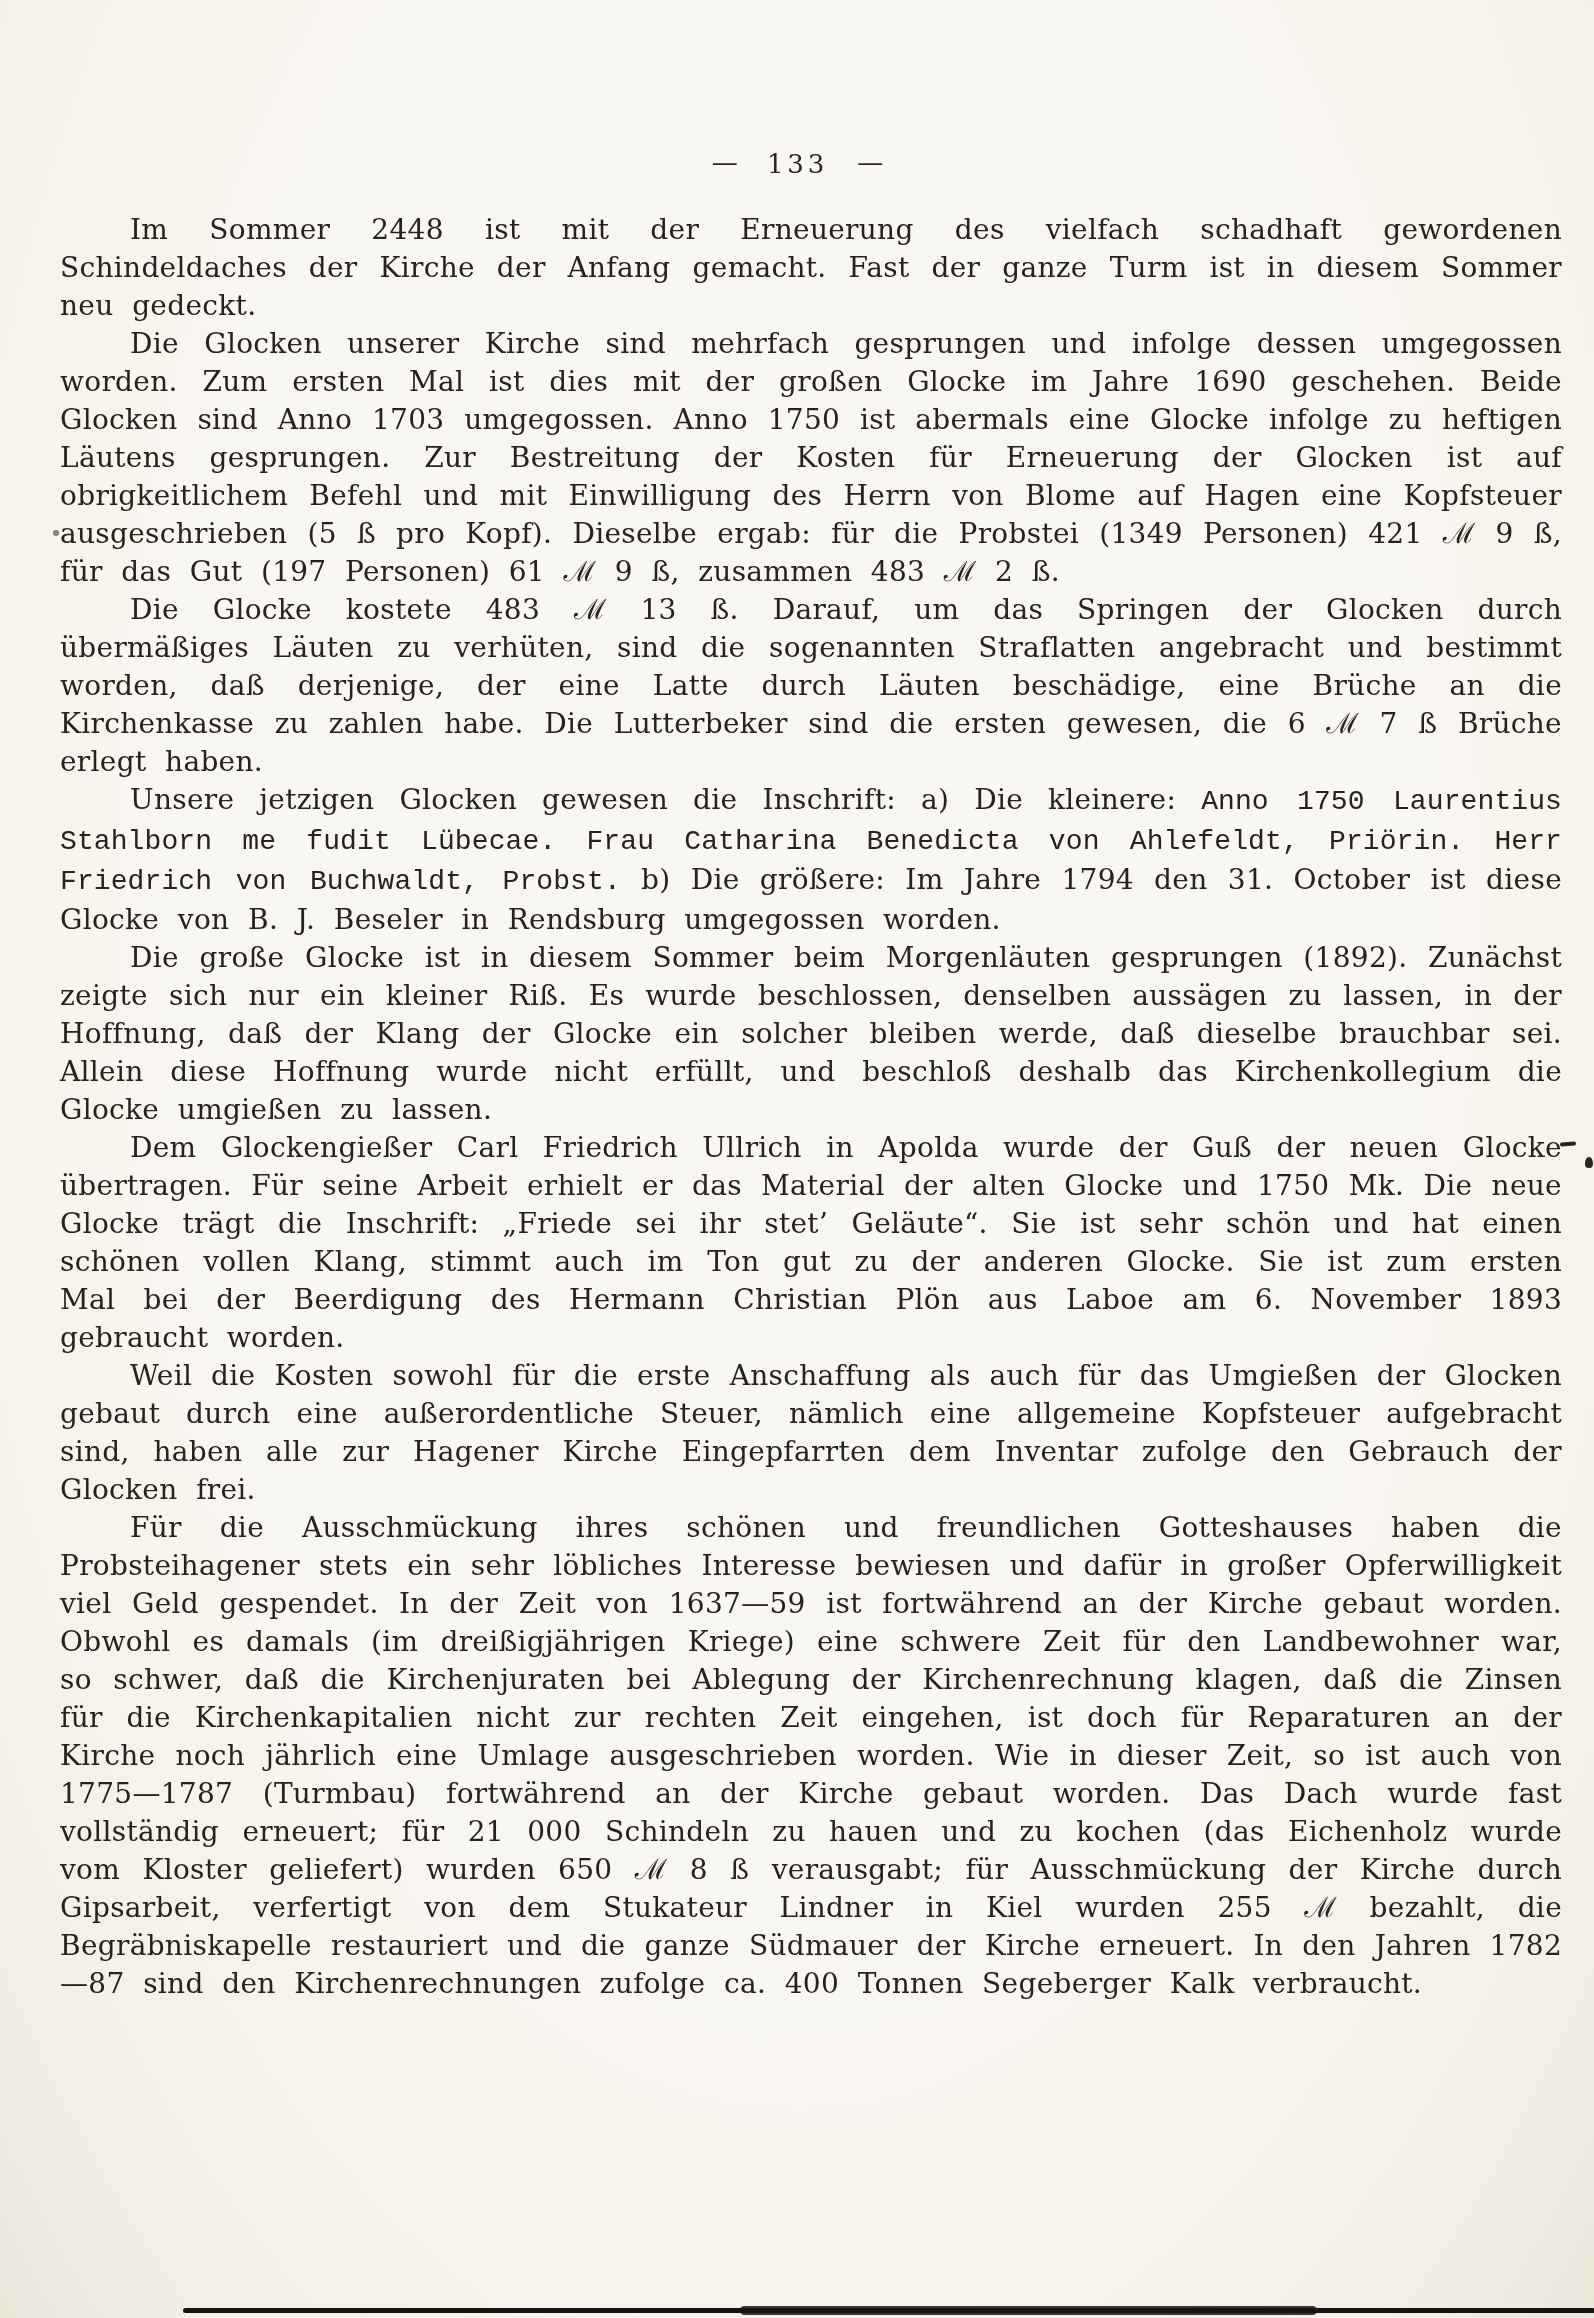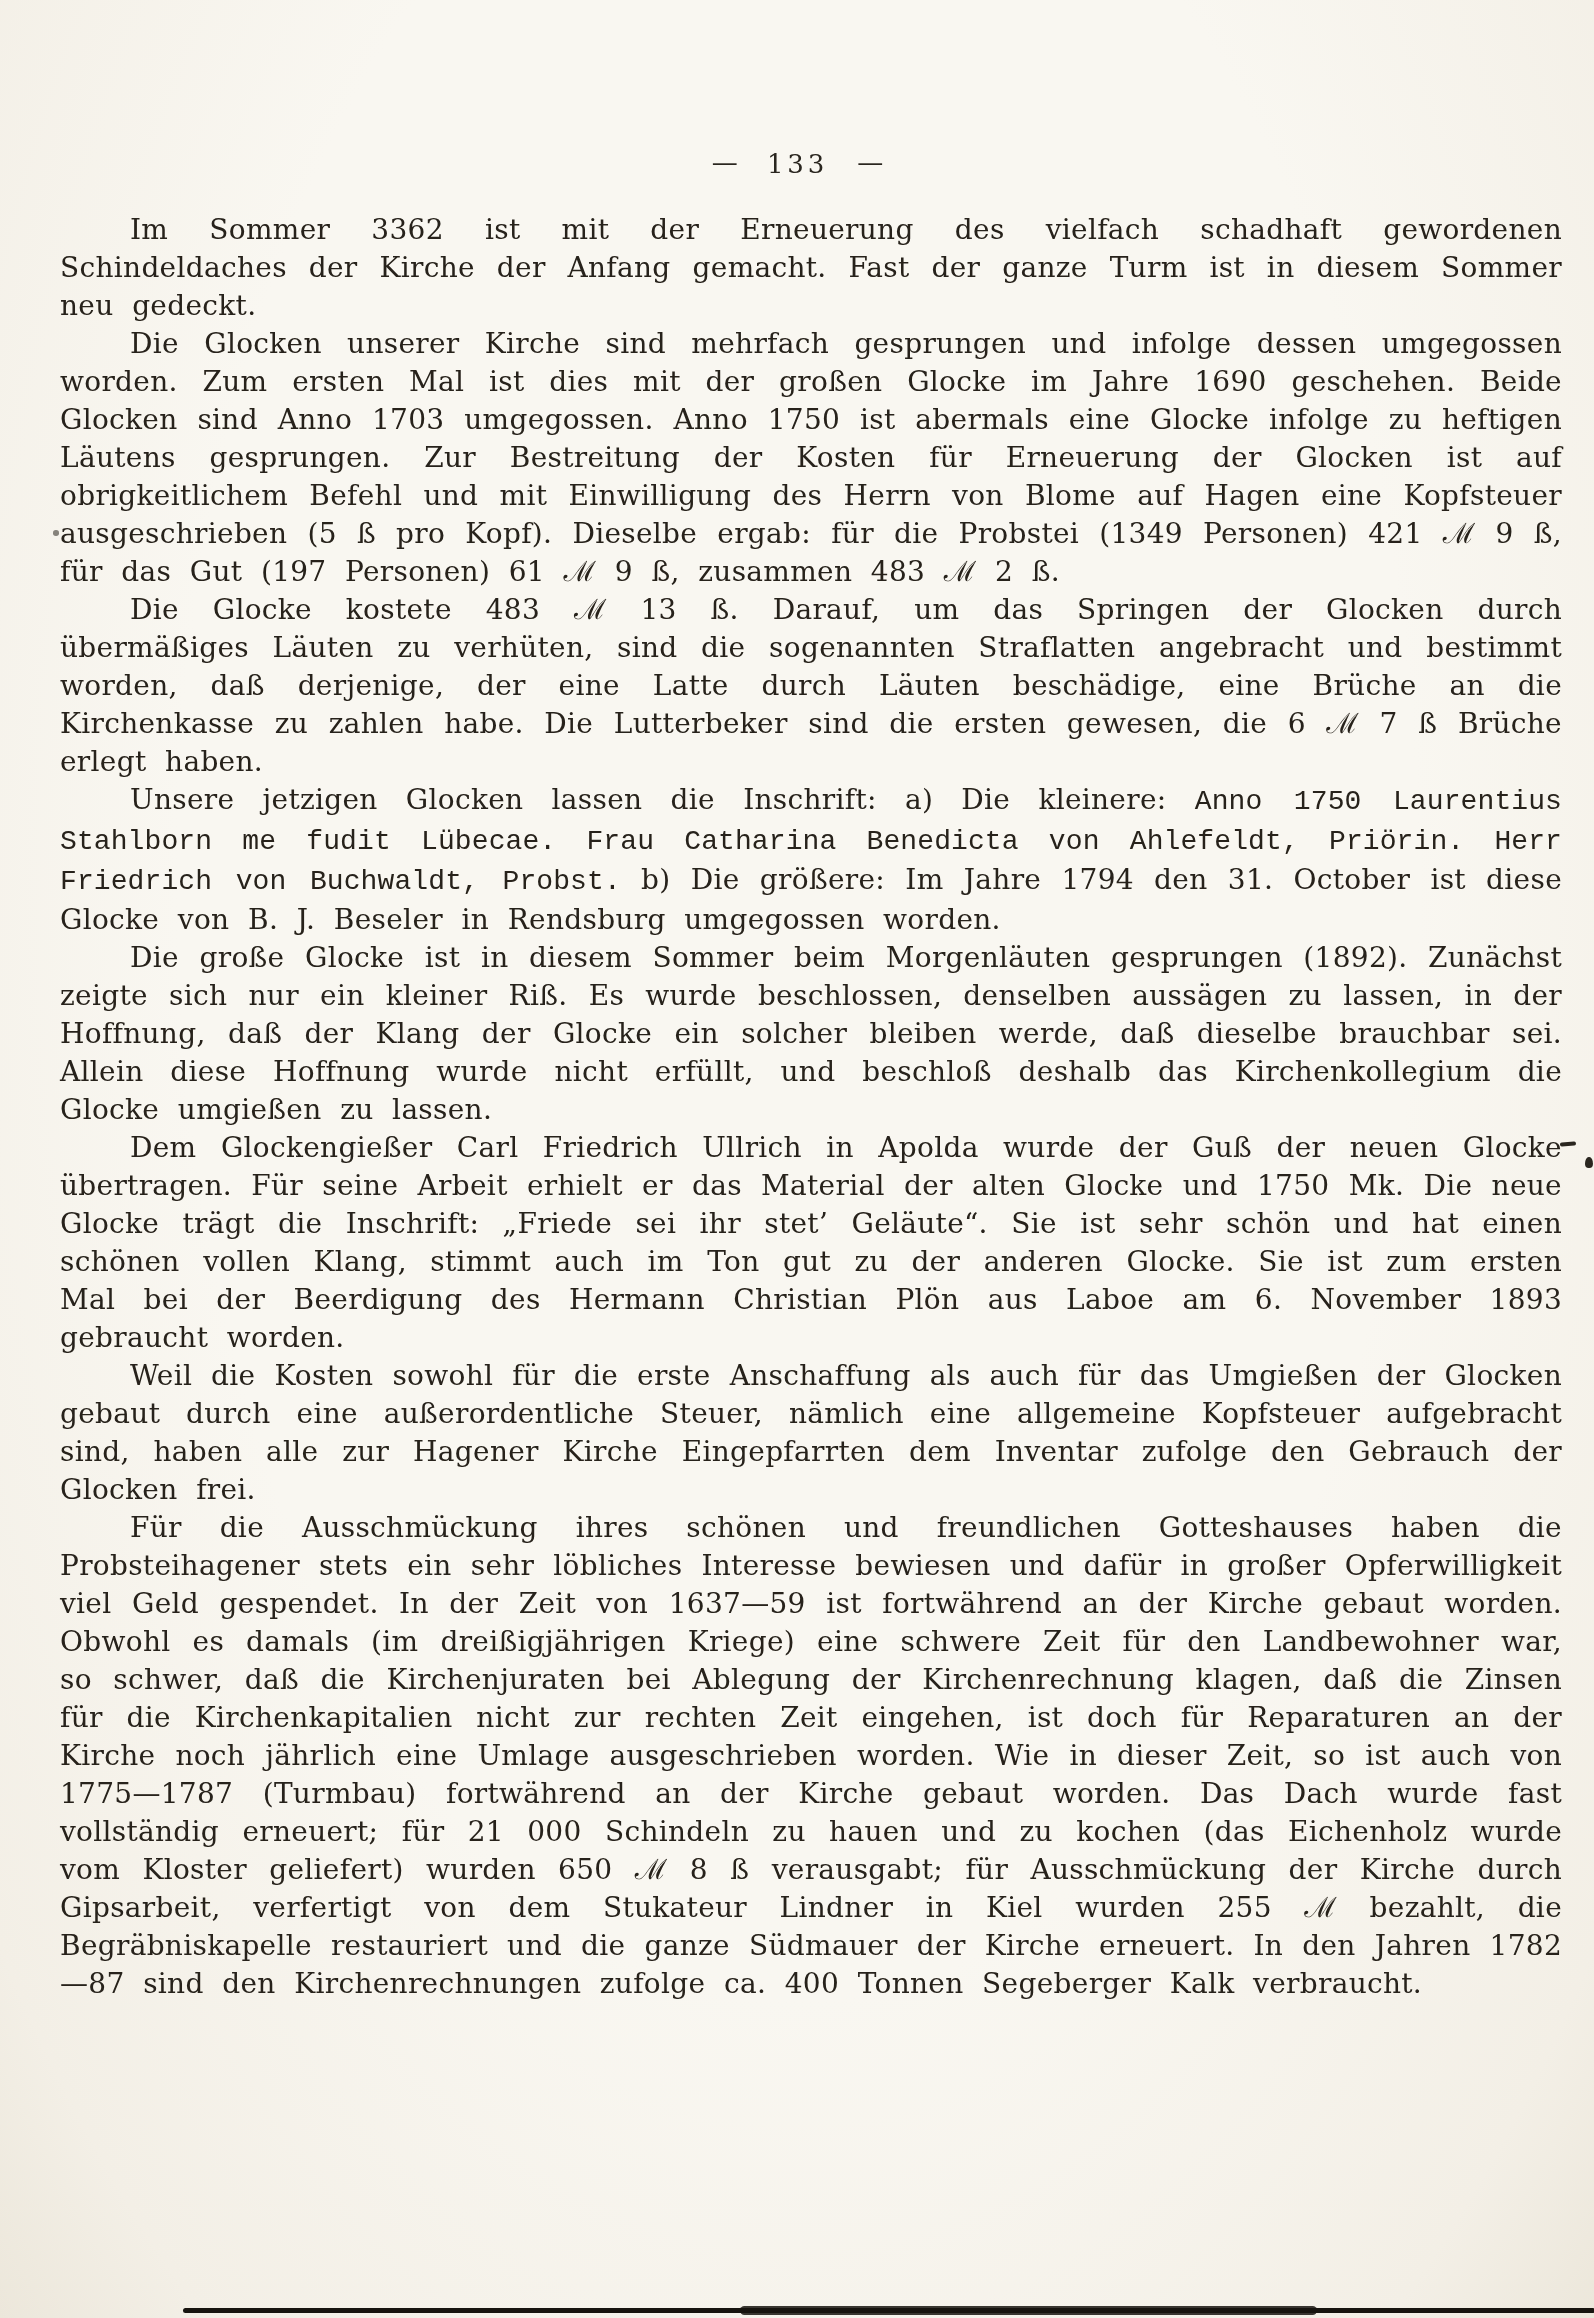"Im Sommer 3362 ist mit" p { text: 3362 -> 2448 }
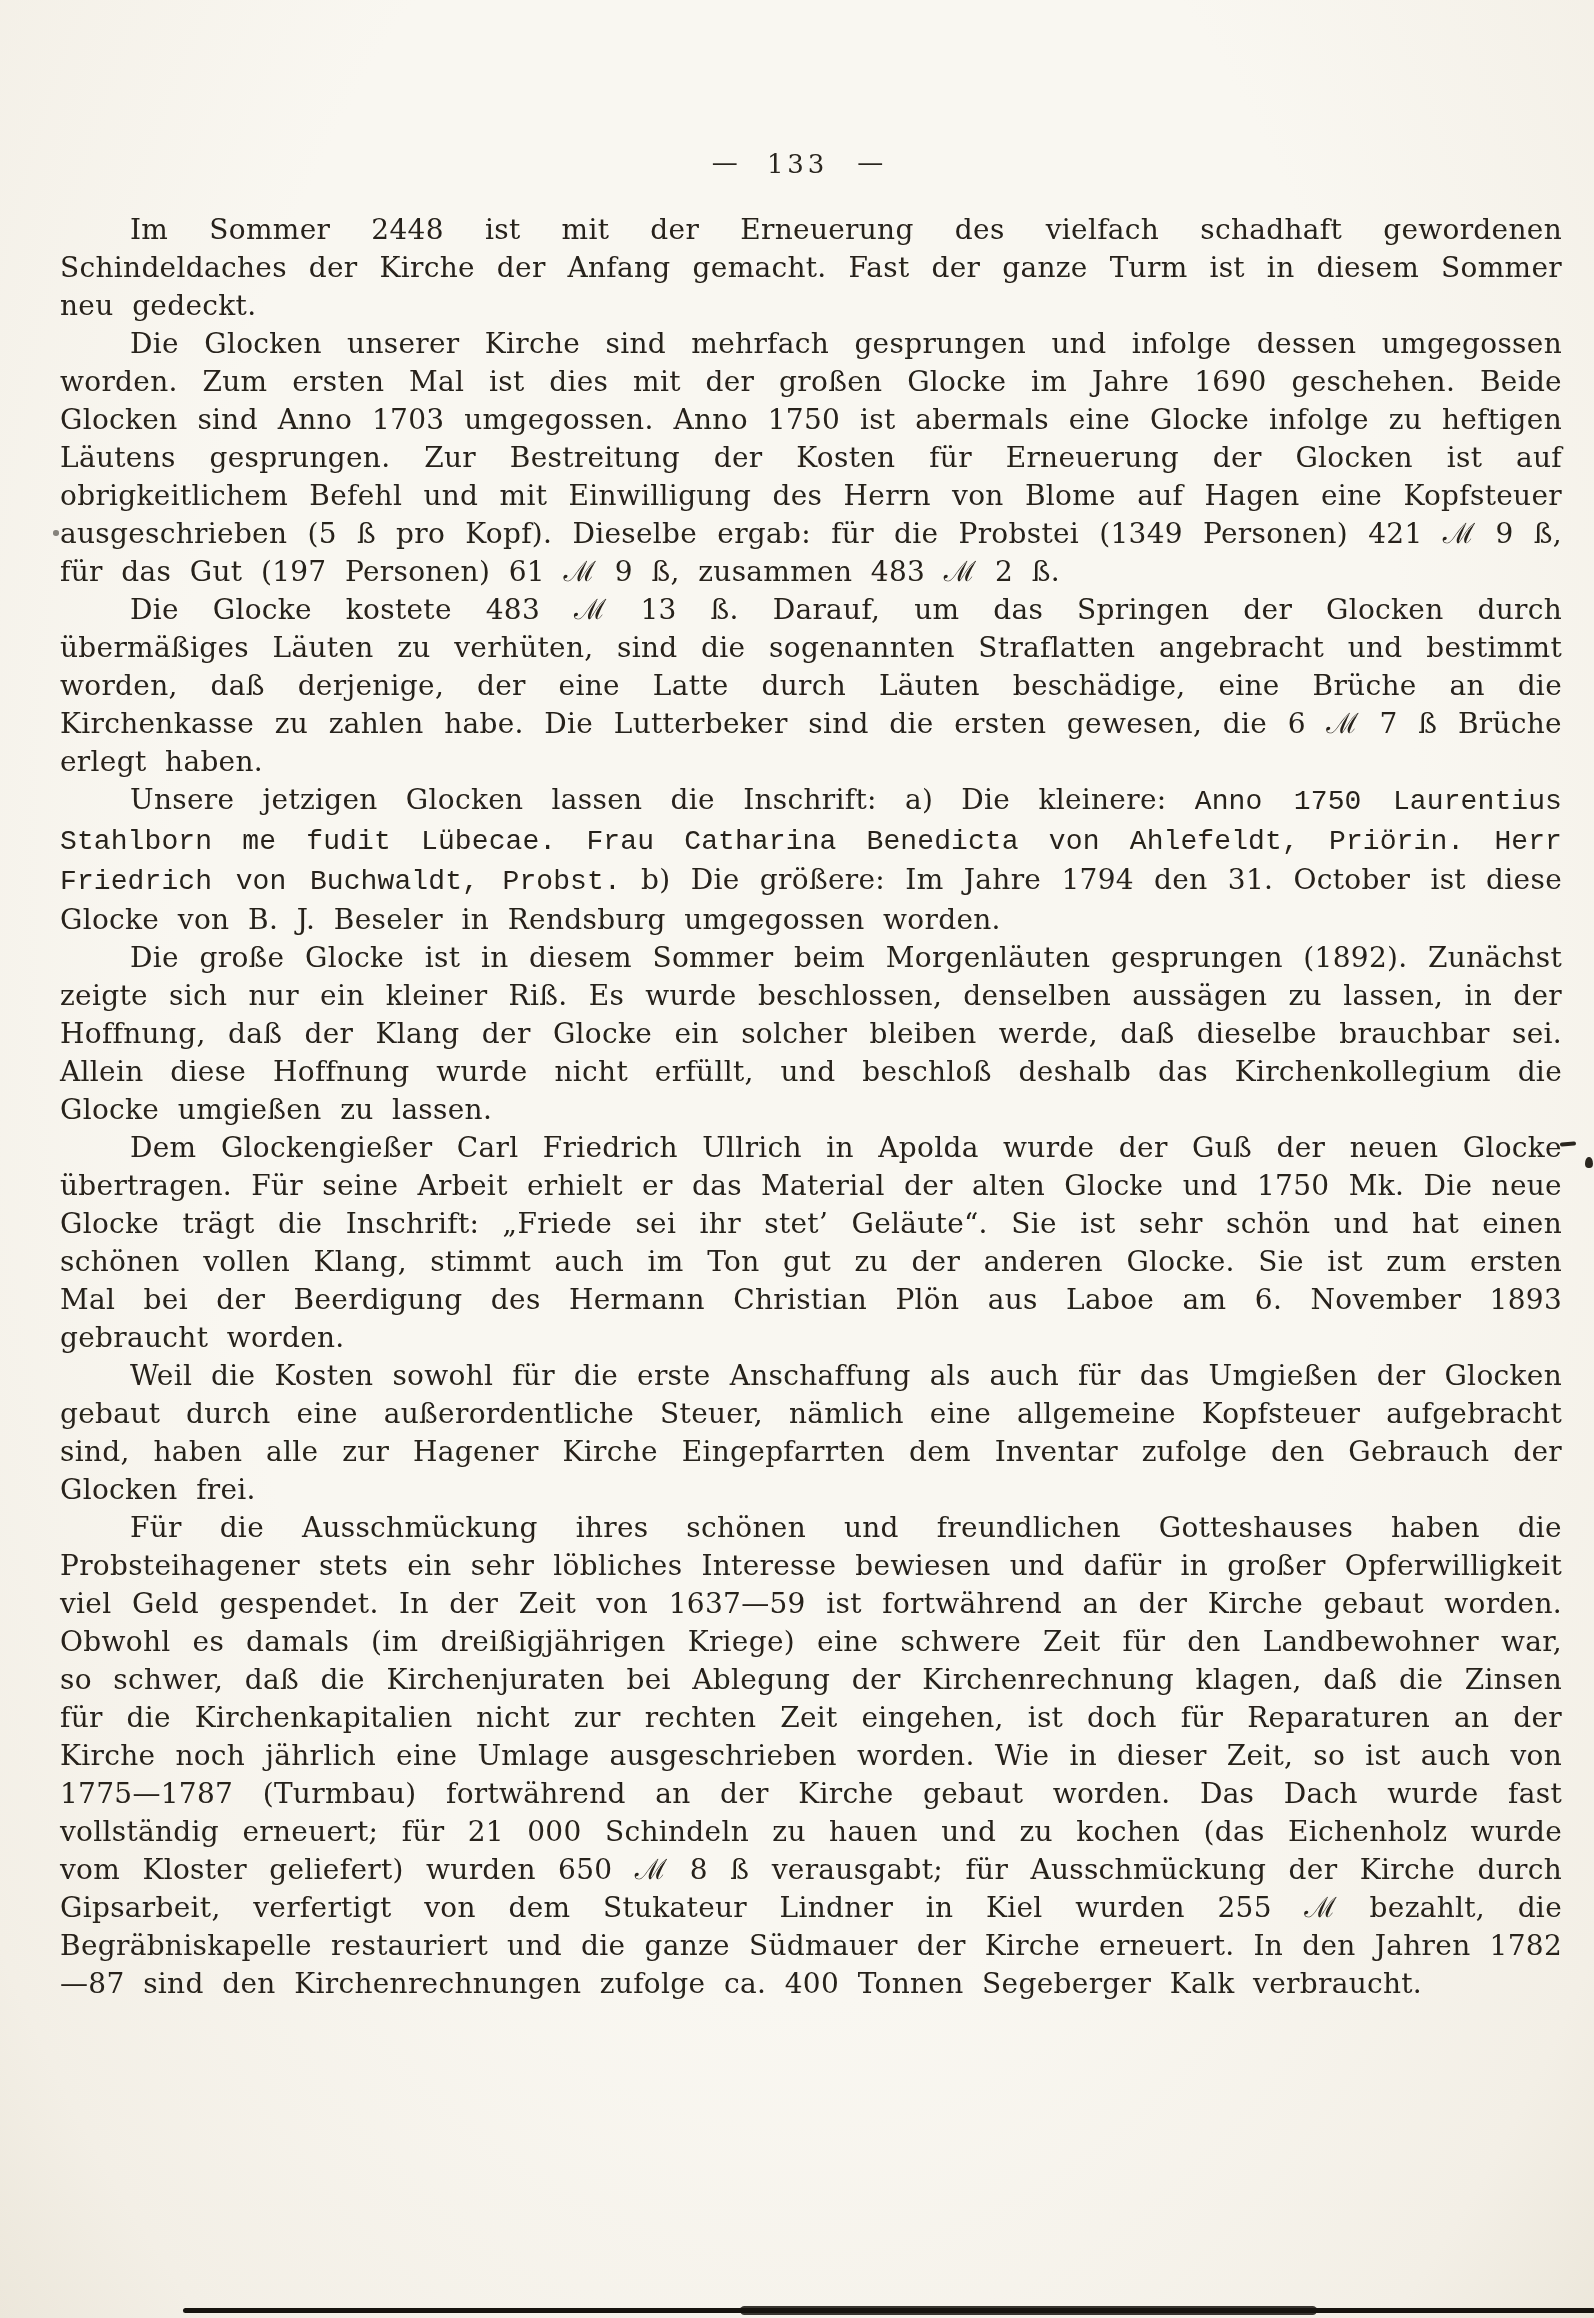"Unsere jetzigen Glocken lassen die" span { text: lassen -> gewesen }
